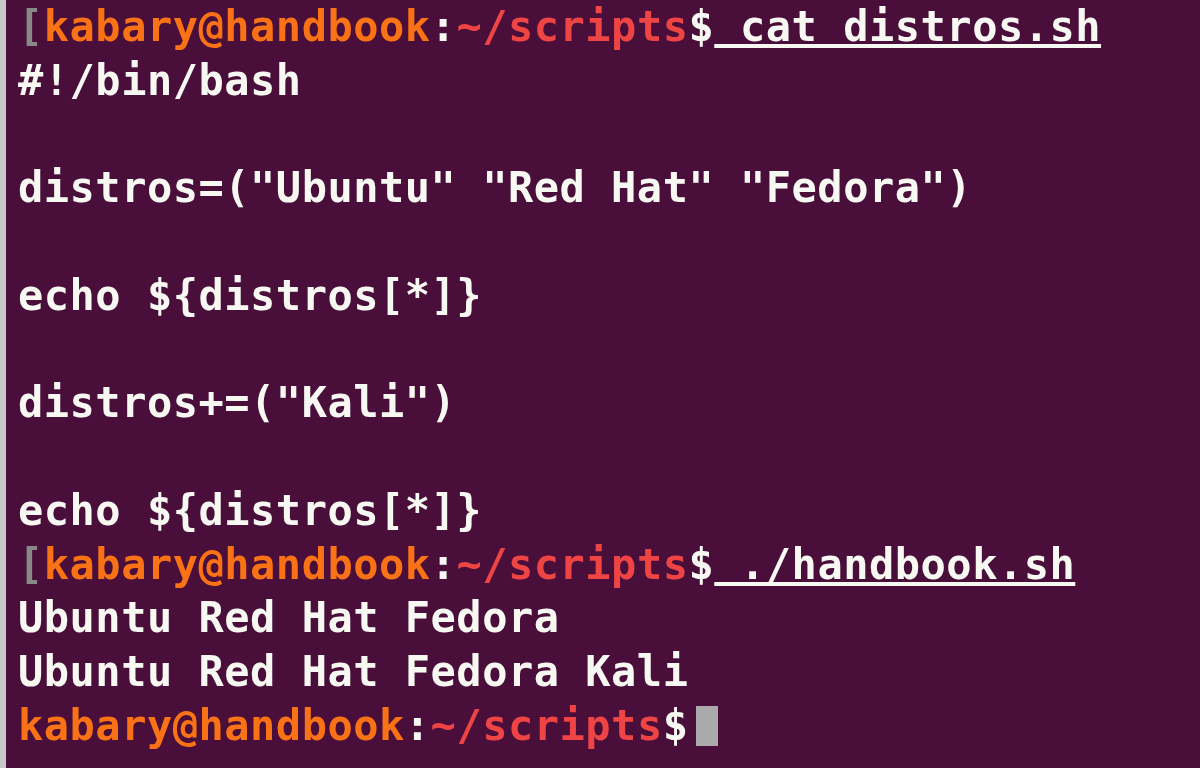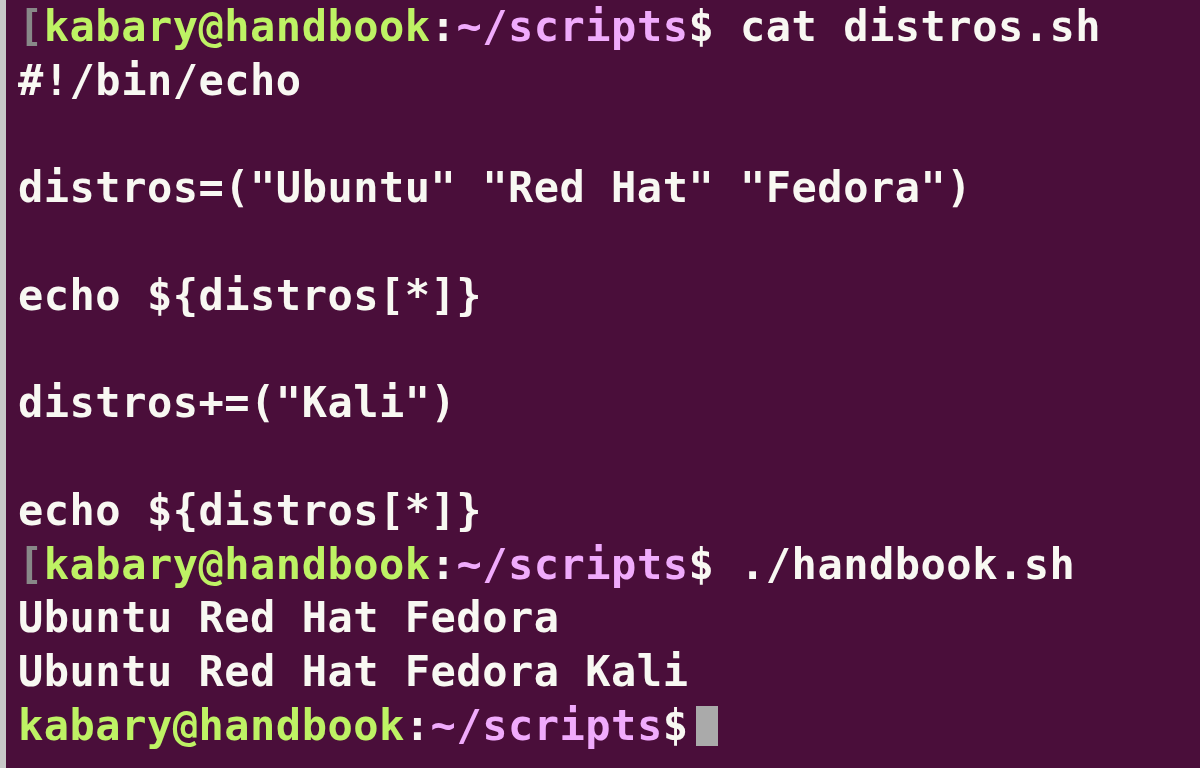"kabary@handbook" .user { color: #bef264 -> #f97316 }
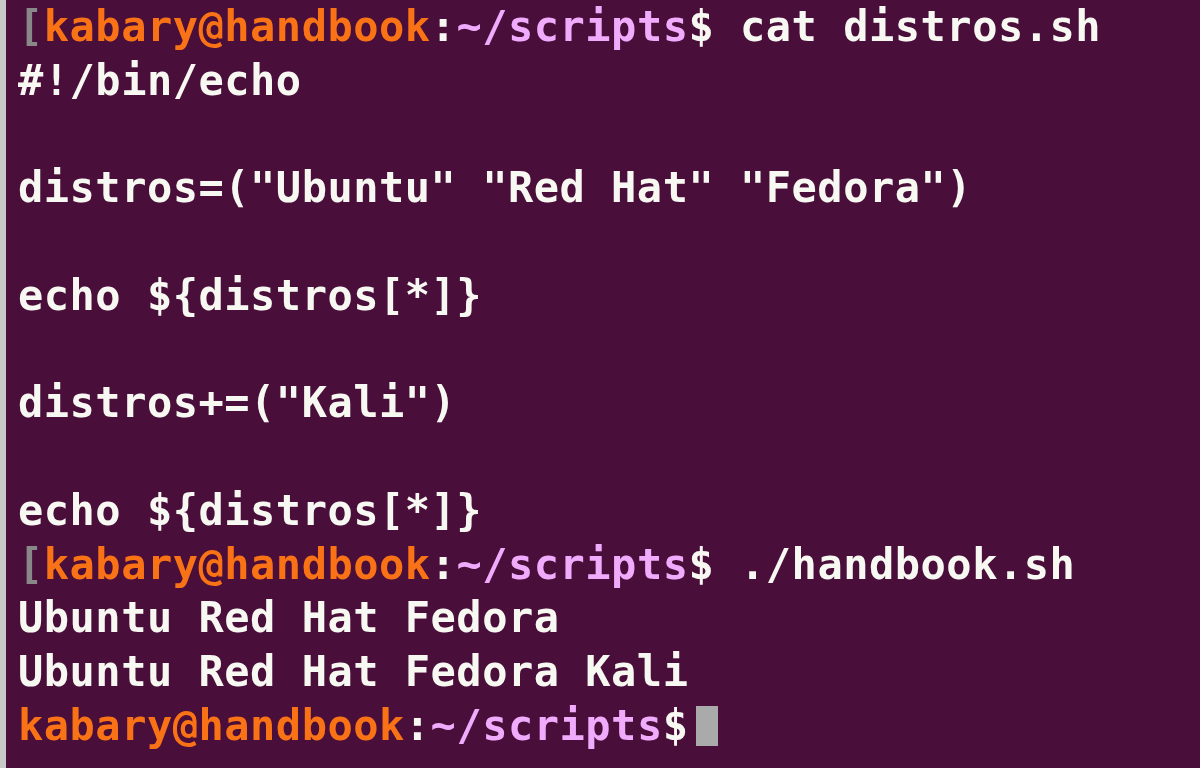"~/scripts" .path { color: #f0abfc -> #ef4444 }
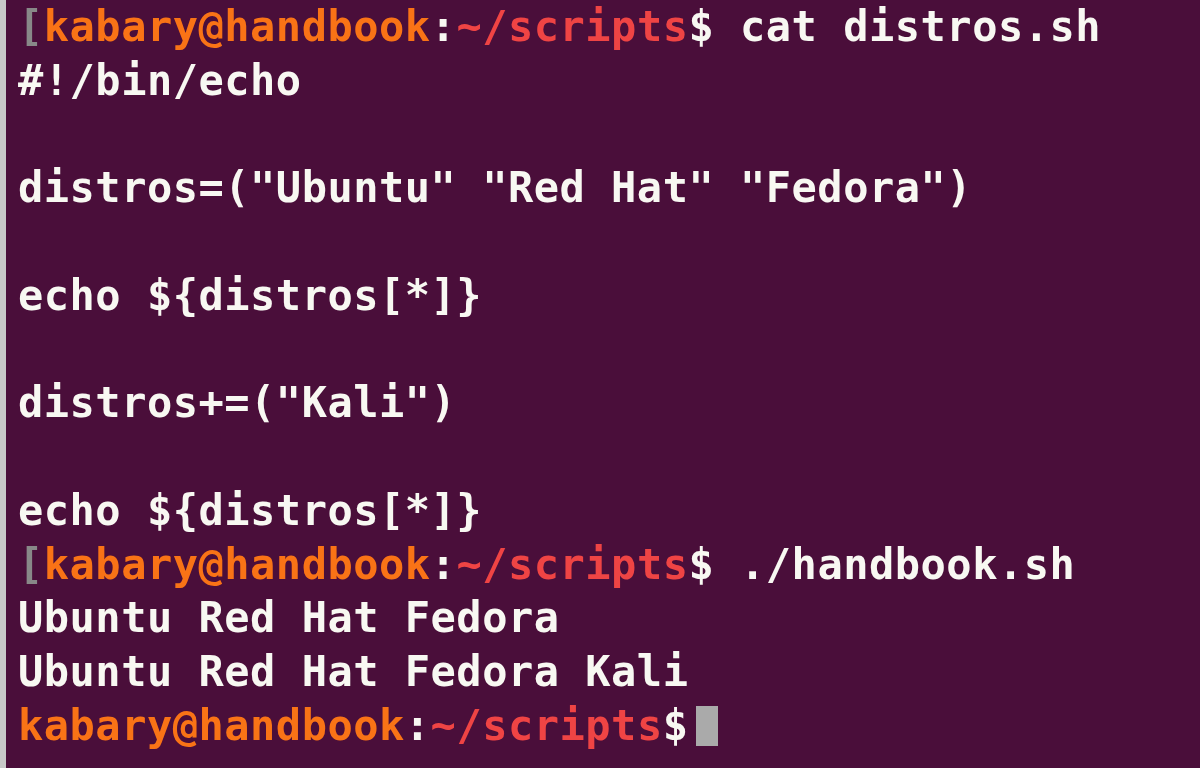"cat distros.sh" .cmd { text-decoration: none -> underline }
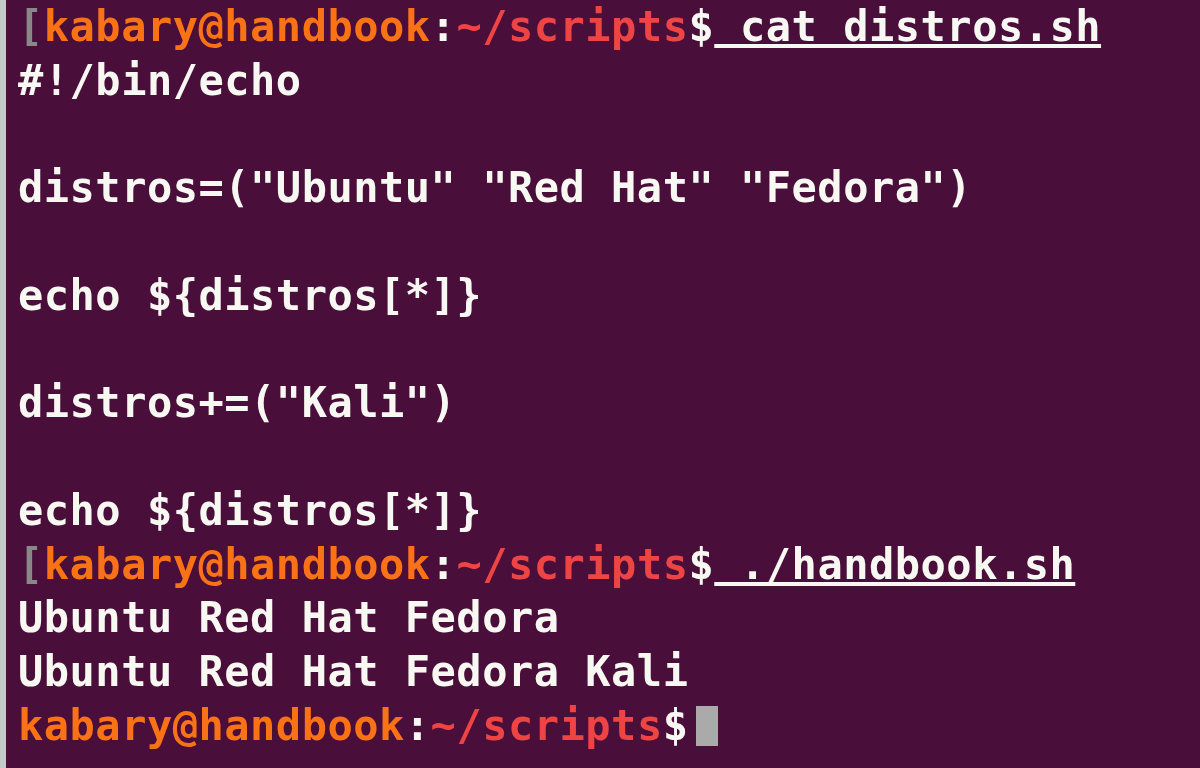"#!/bin/echo" span.output { text: /bin/echo -> /bin/bash }
